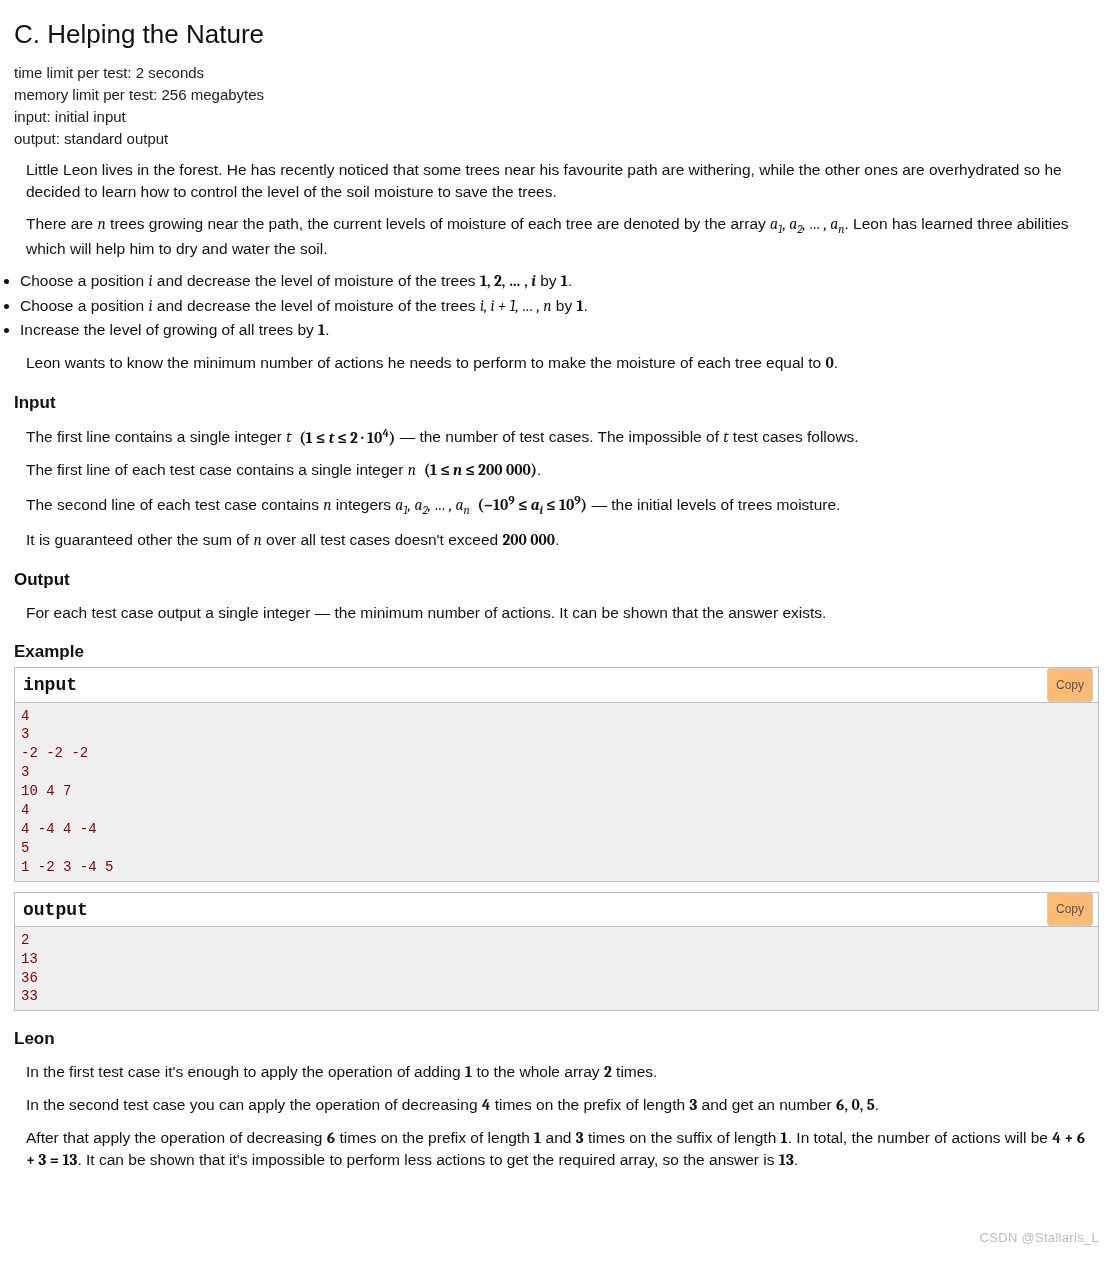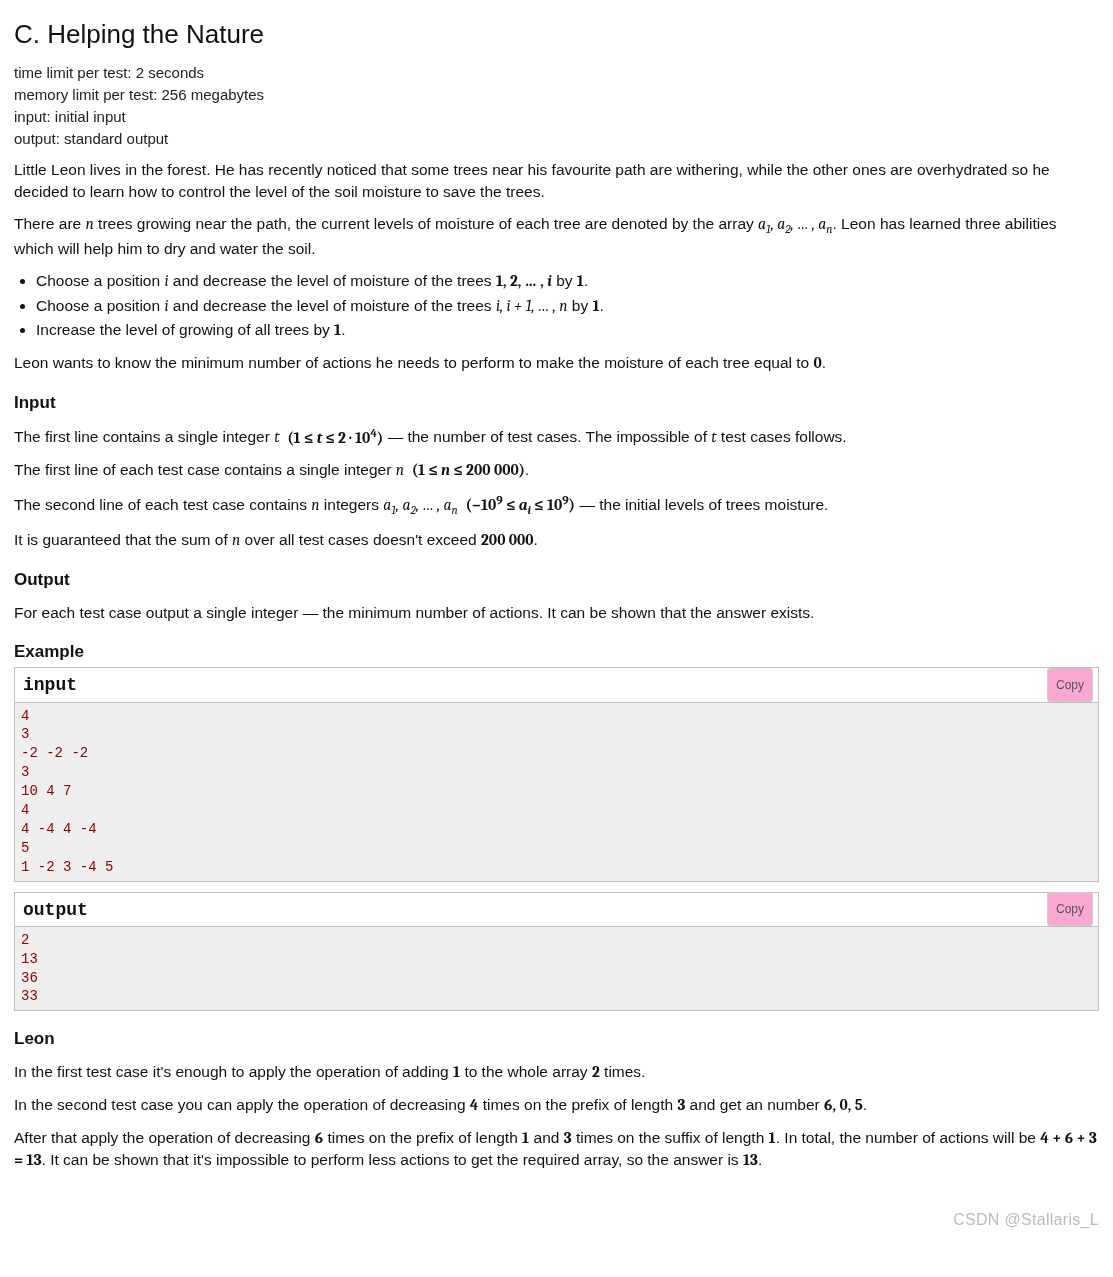"Little Leon lives in the" p { margin: 10px 0 -> 10px 12px }
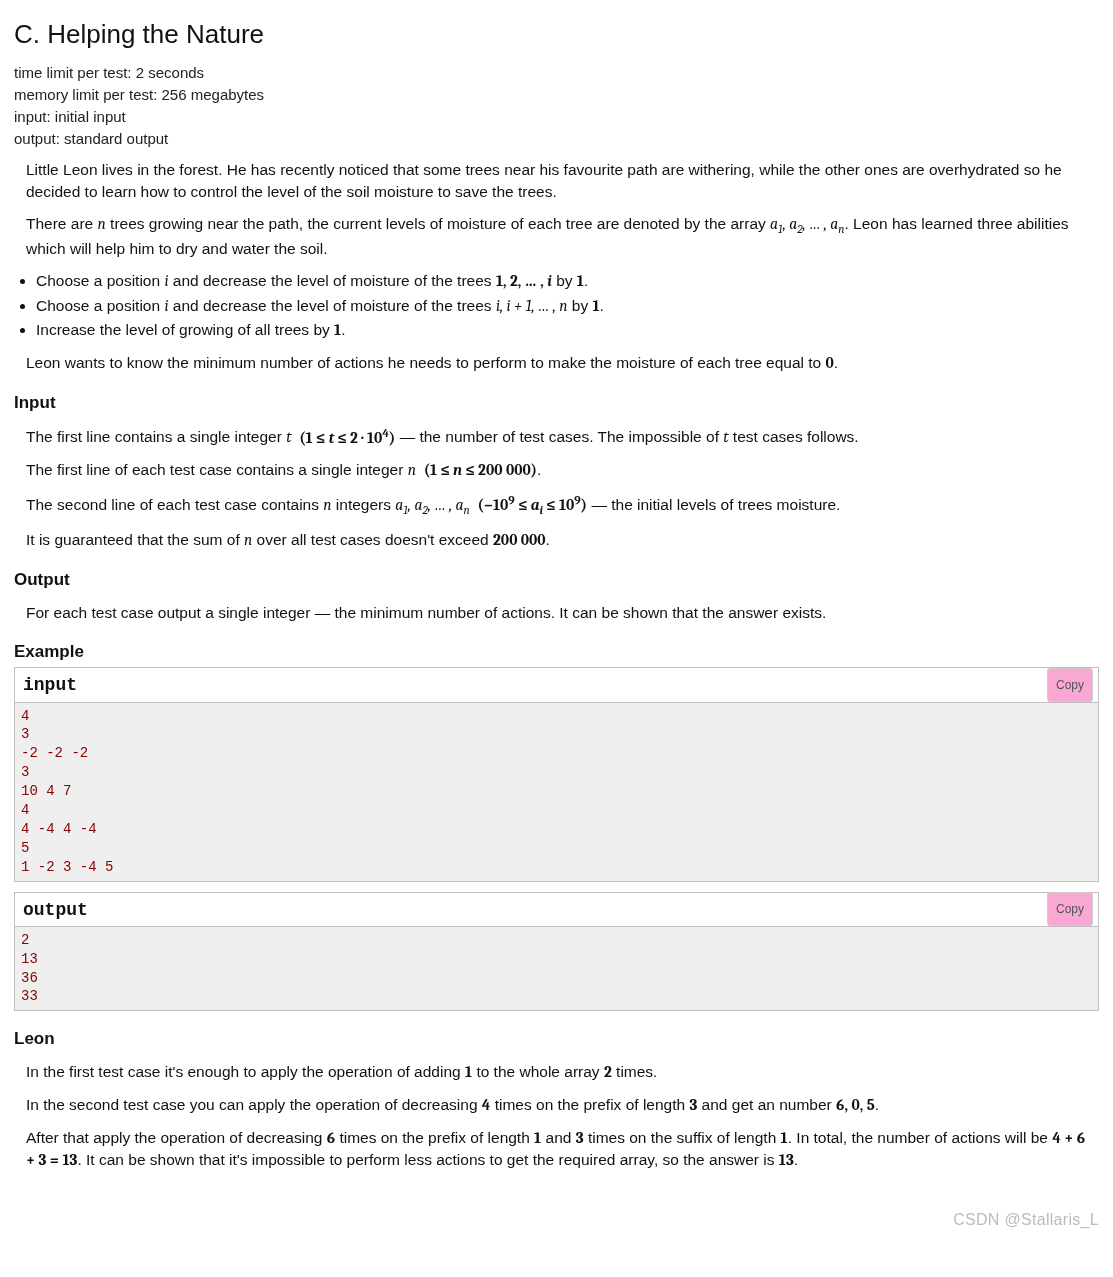"Choose a position i and" ul { margin: 6px 0 10px 22px -> 6px 0 10px 6px }
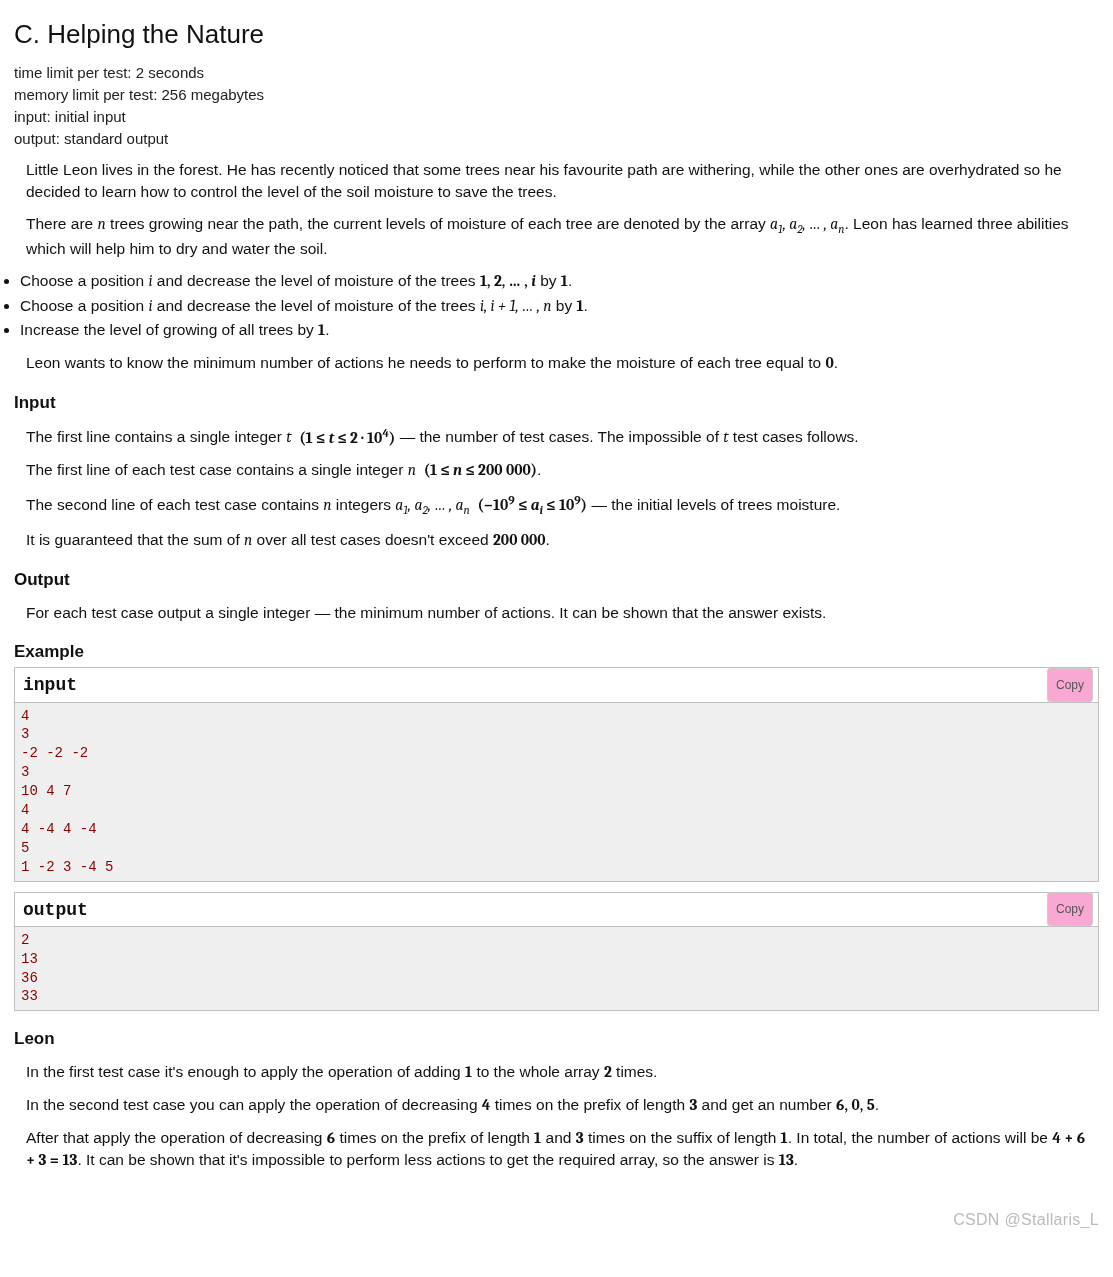"It is guaranteed that the" span { text: that -> other }
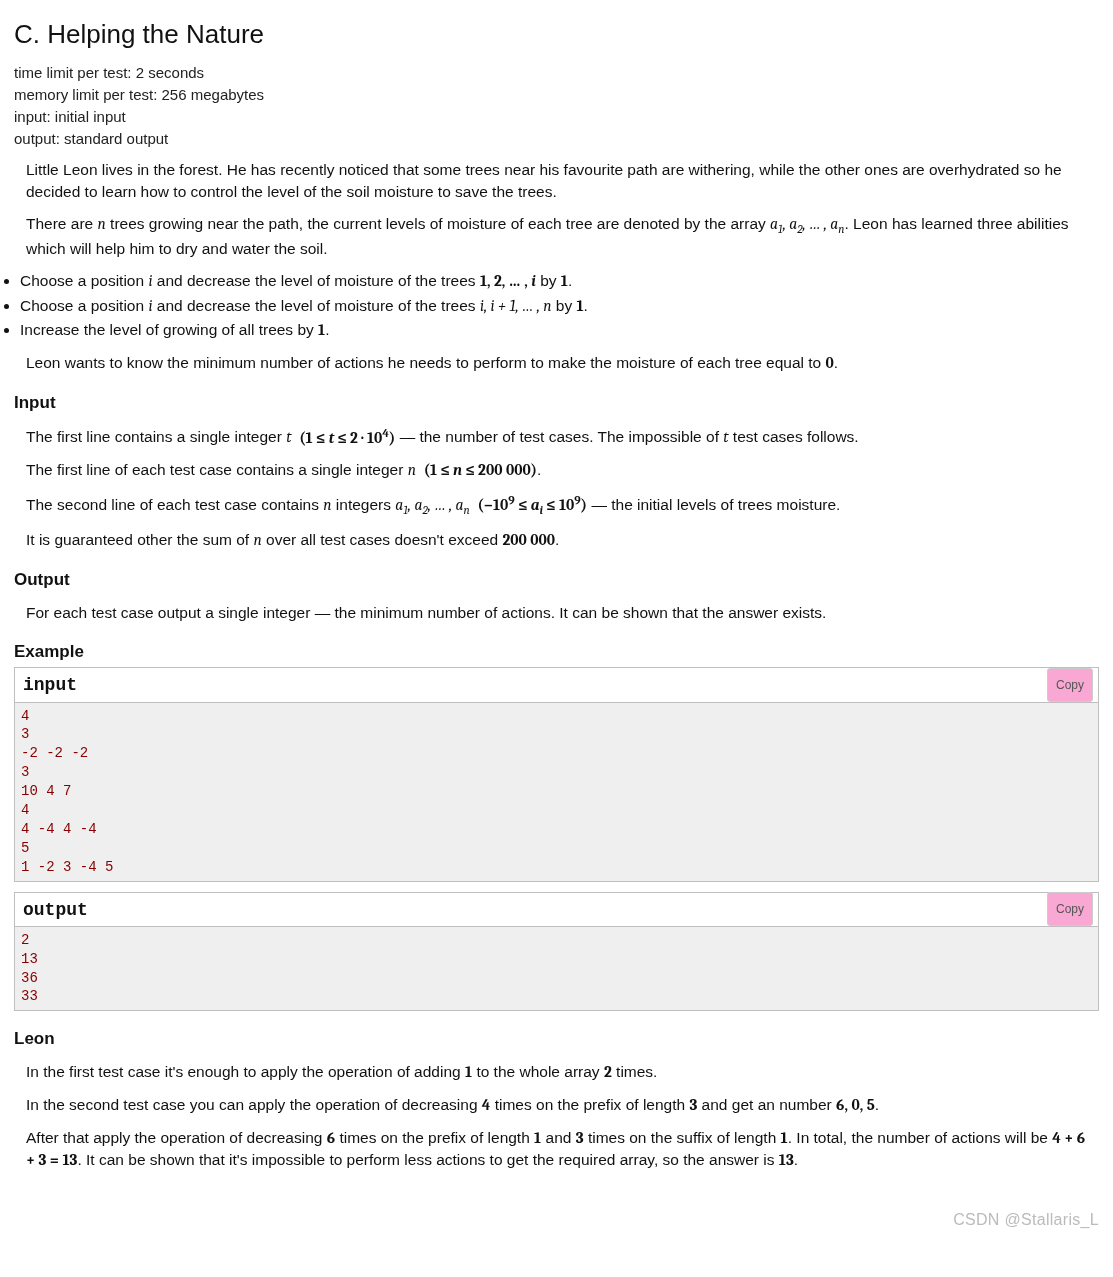"Copy" .copy-btn { background: #f9a8d4 -> #fdba74 }
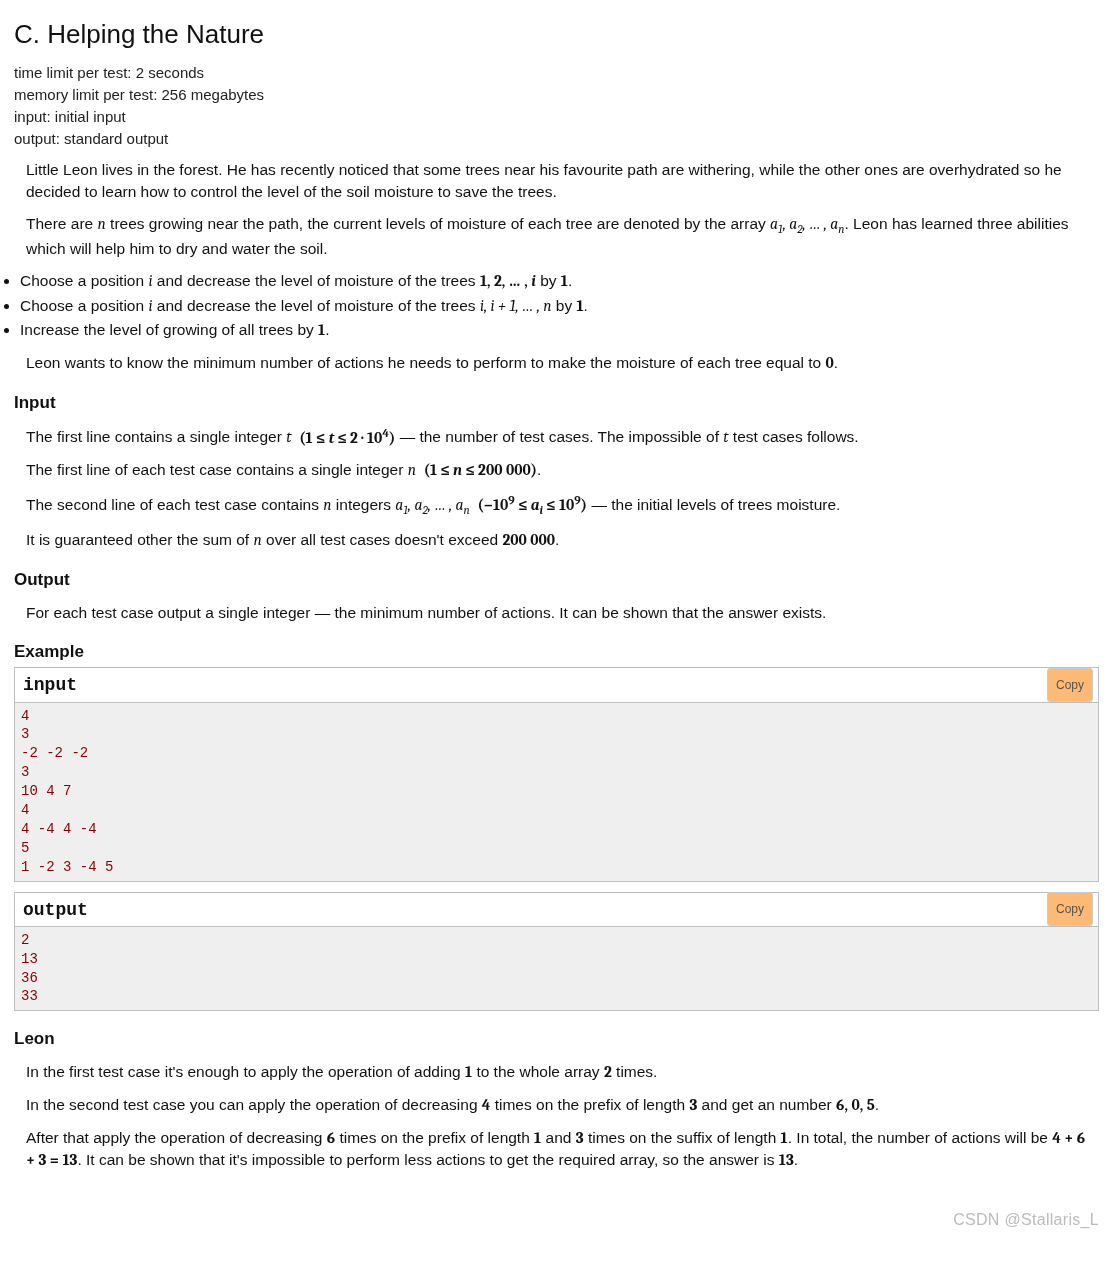"CSDN @Stallaris_L" .watermark { bottom: 46px -> 30px; font-size: 16px -> 13px }
